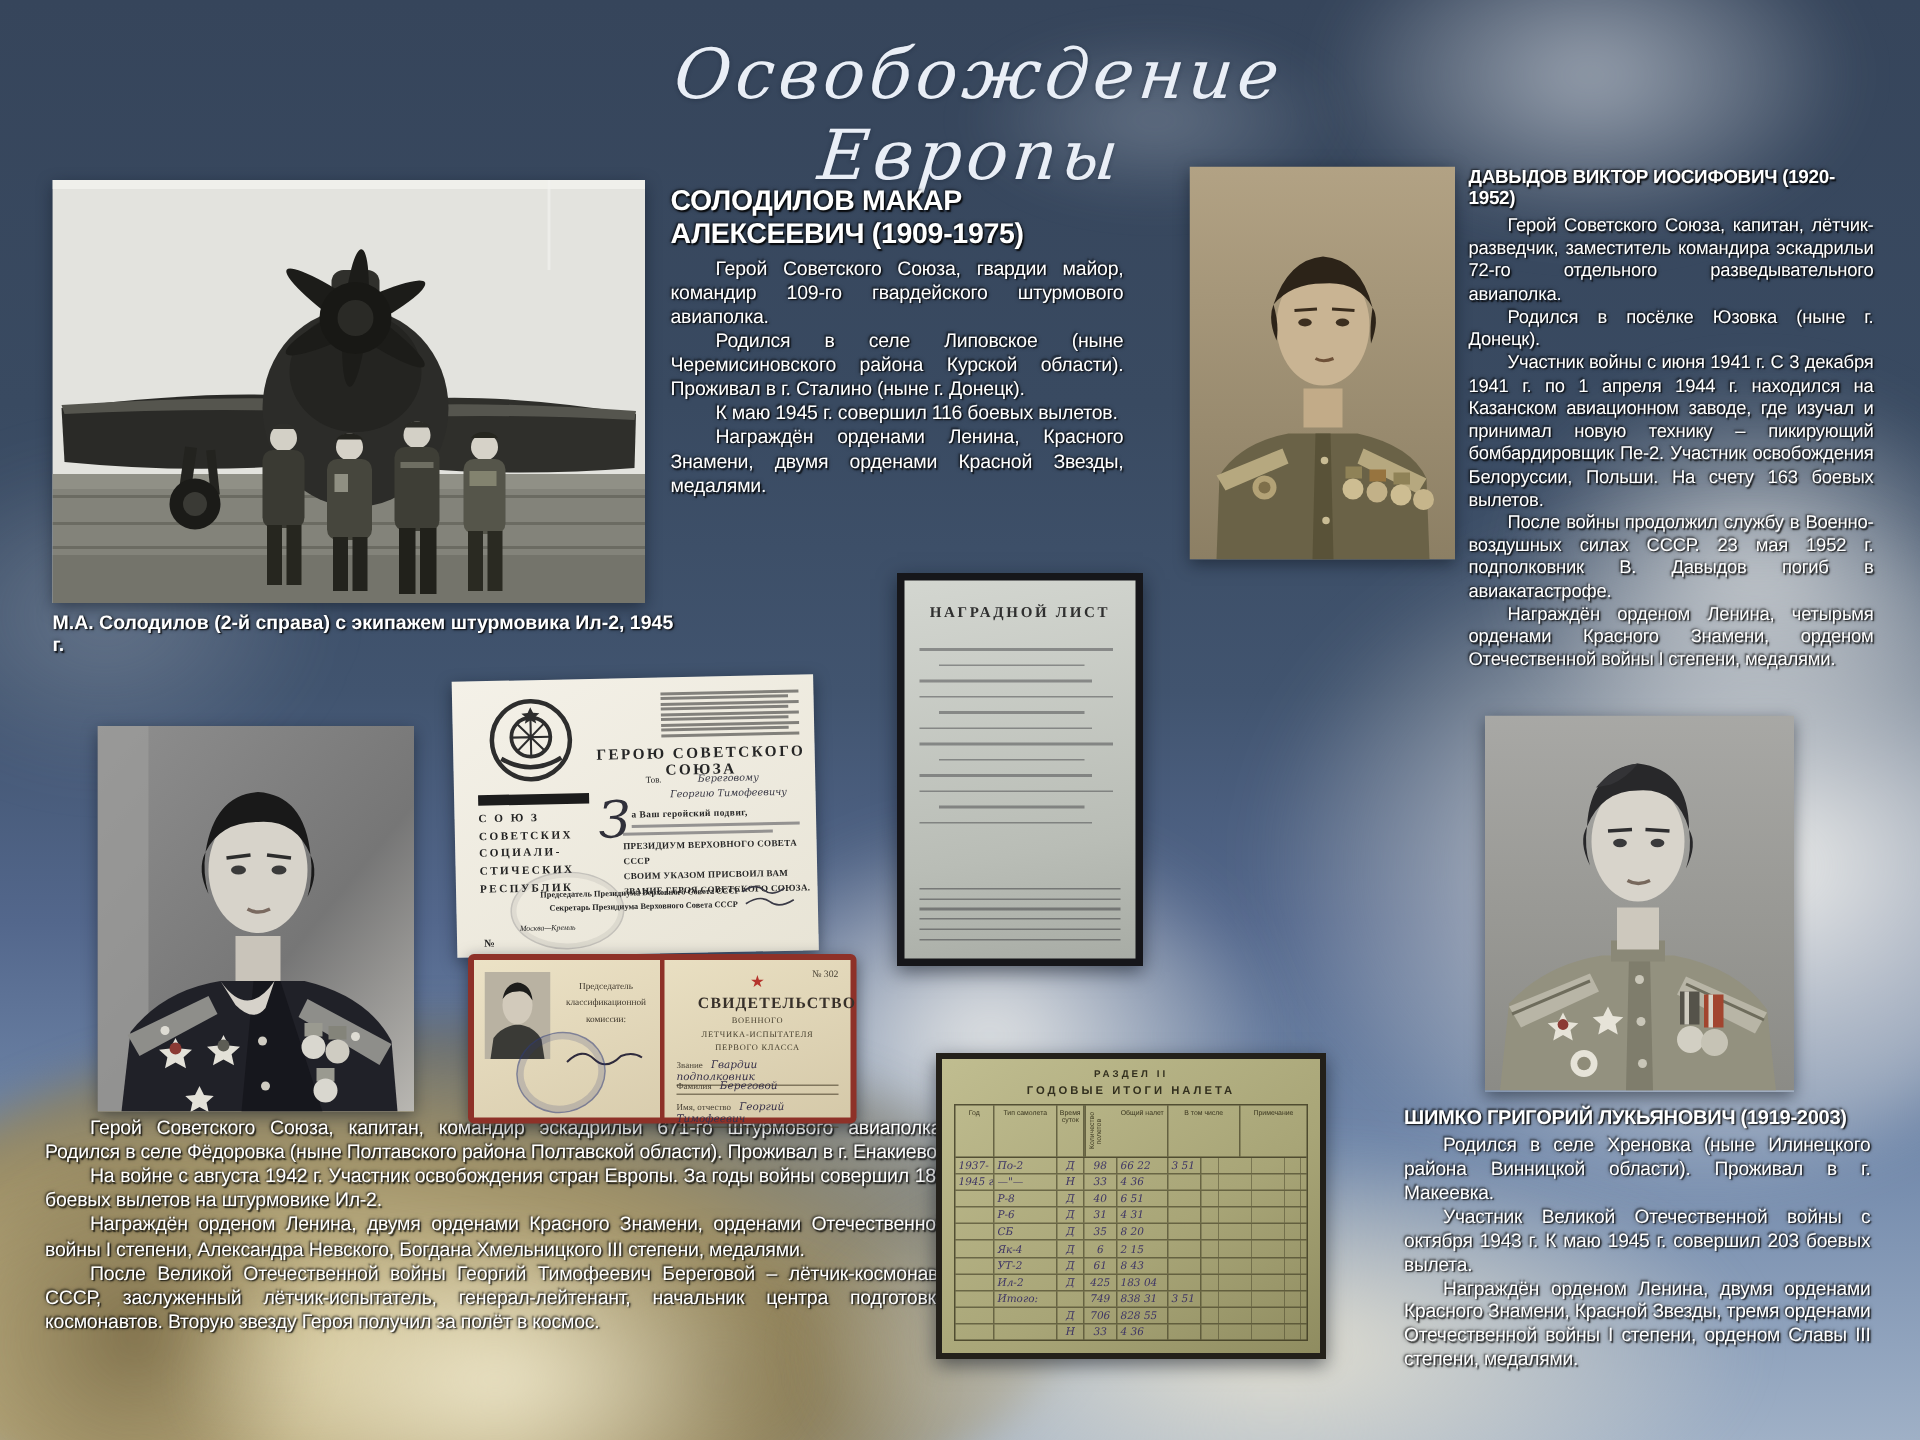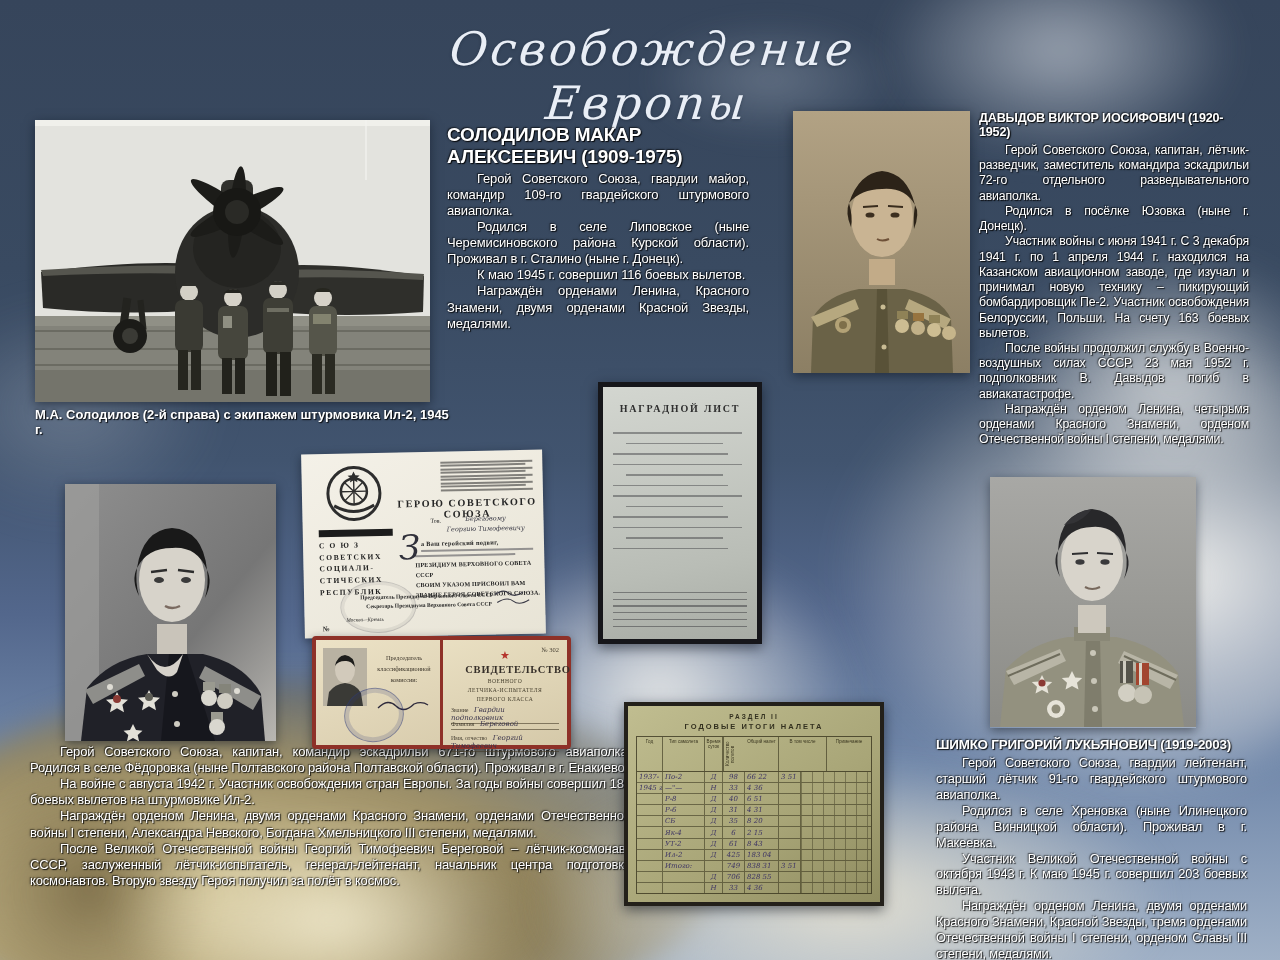"Герой Советского Союза, гвардии" p { html: <p>Герой Советского Союза, гвардии лейтенант, старший лётчик 91-го гвардейского штурмового авиаполка.</p> -> none }
